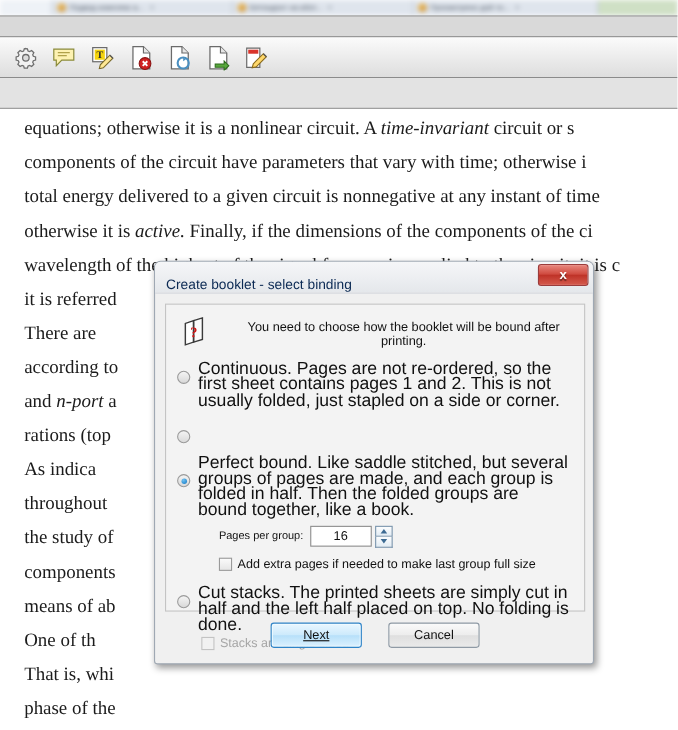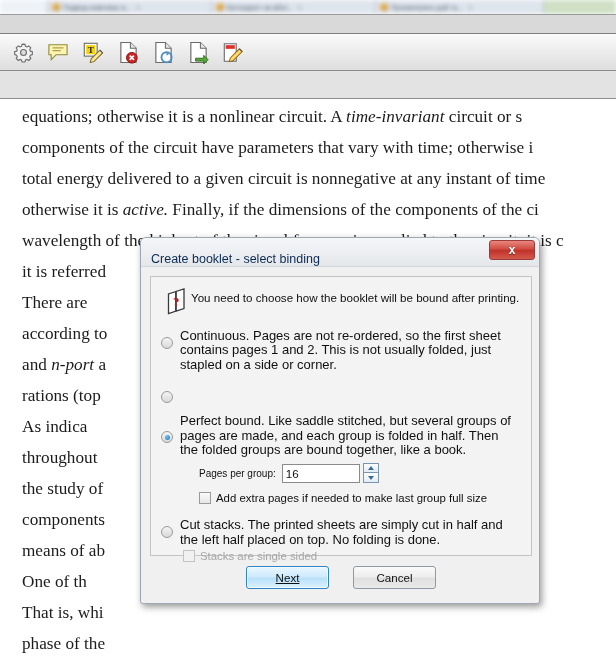"You need to choose how" .dlg-header-text { margin-left: none -> 22px; text-align: none -> center }
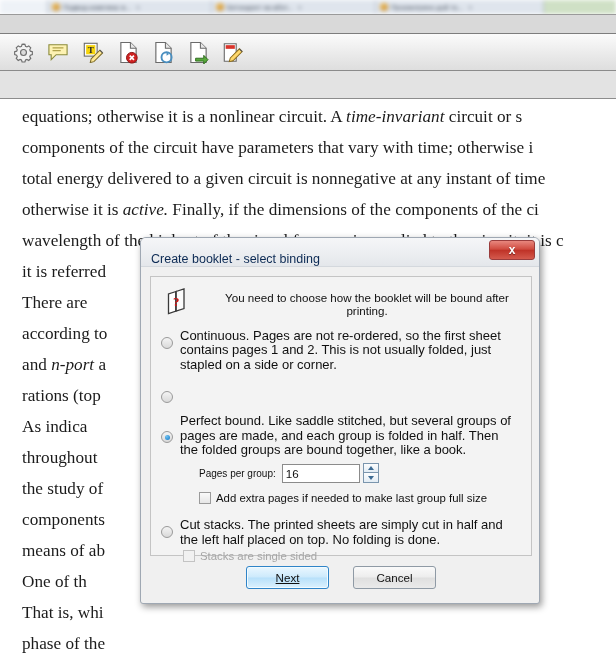"Continuous. Pages are not re-ordered," .opt-text { font-size: 13px -> 16px }
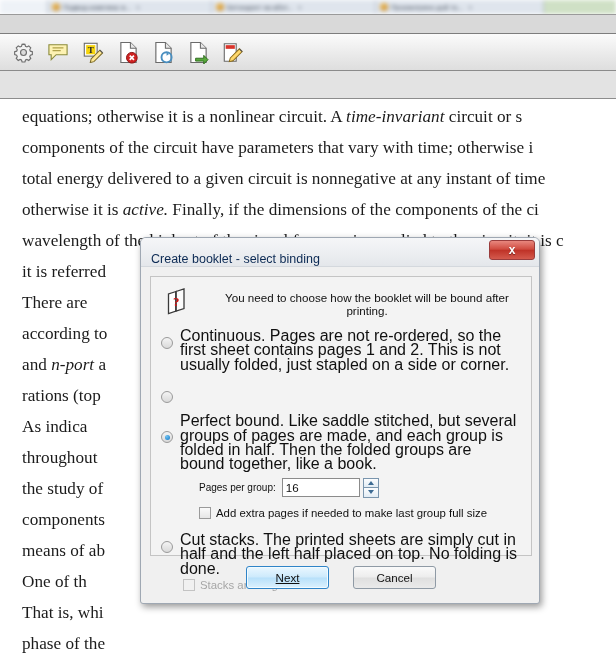"16" .spin-input { text-align: none -> center; width: 78px -> 56px }
